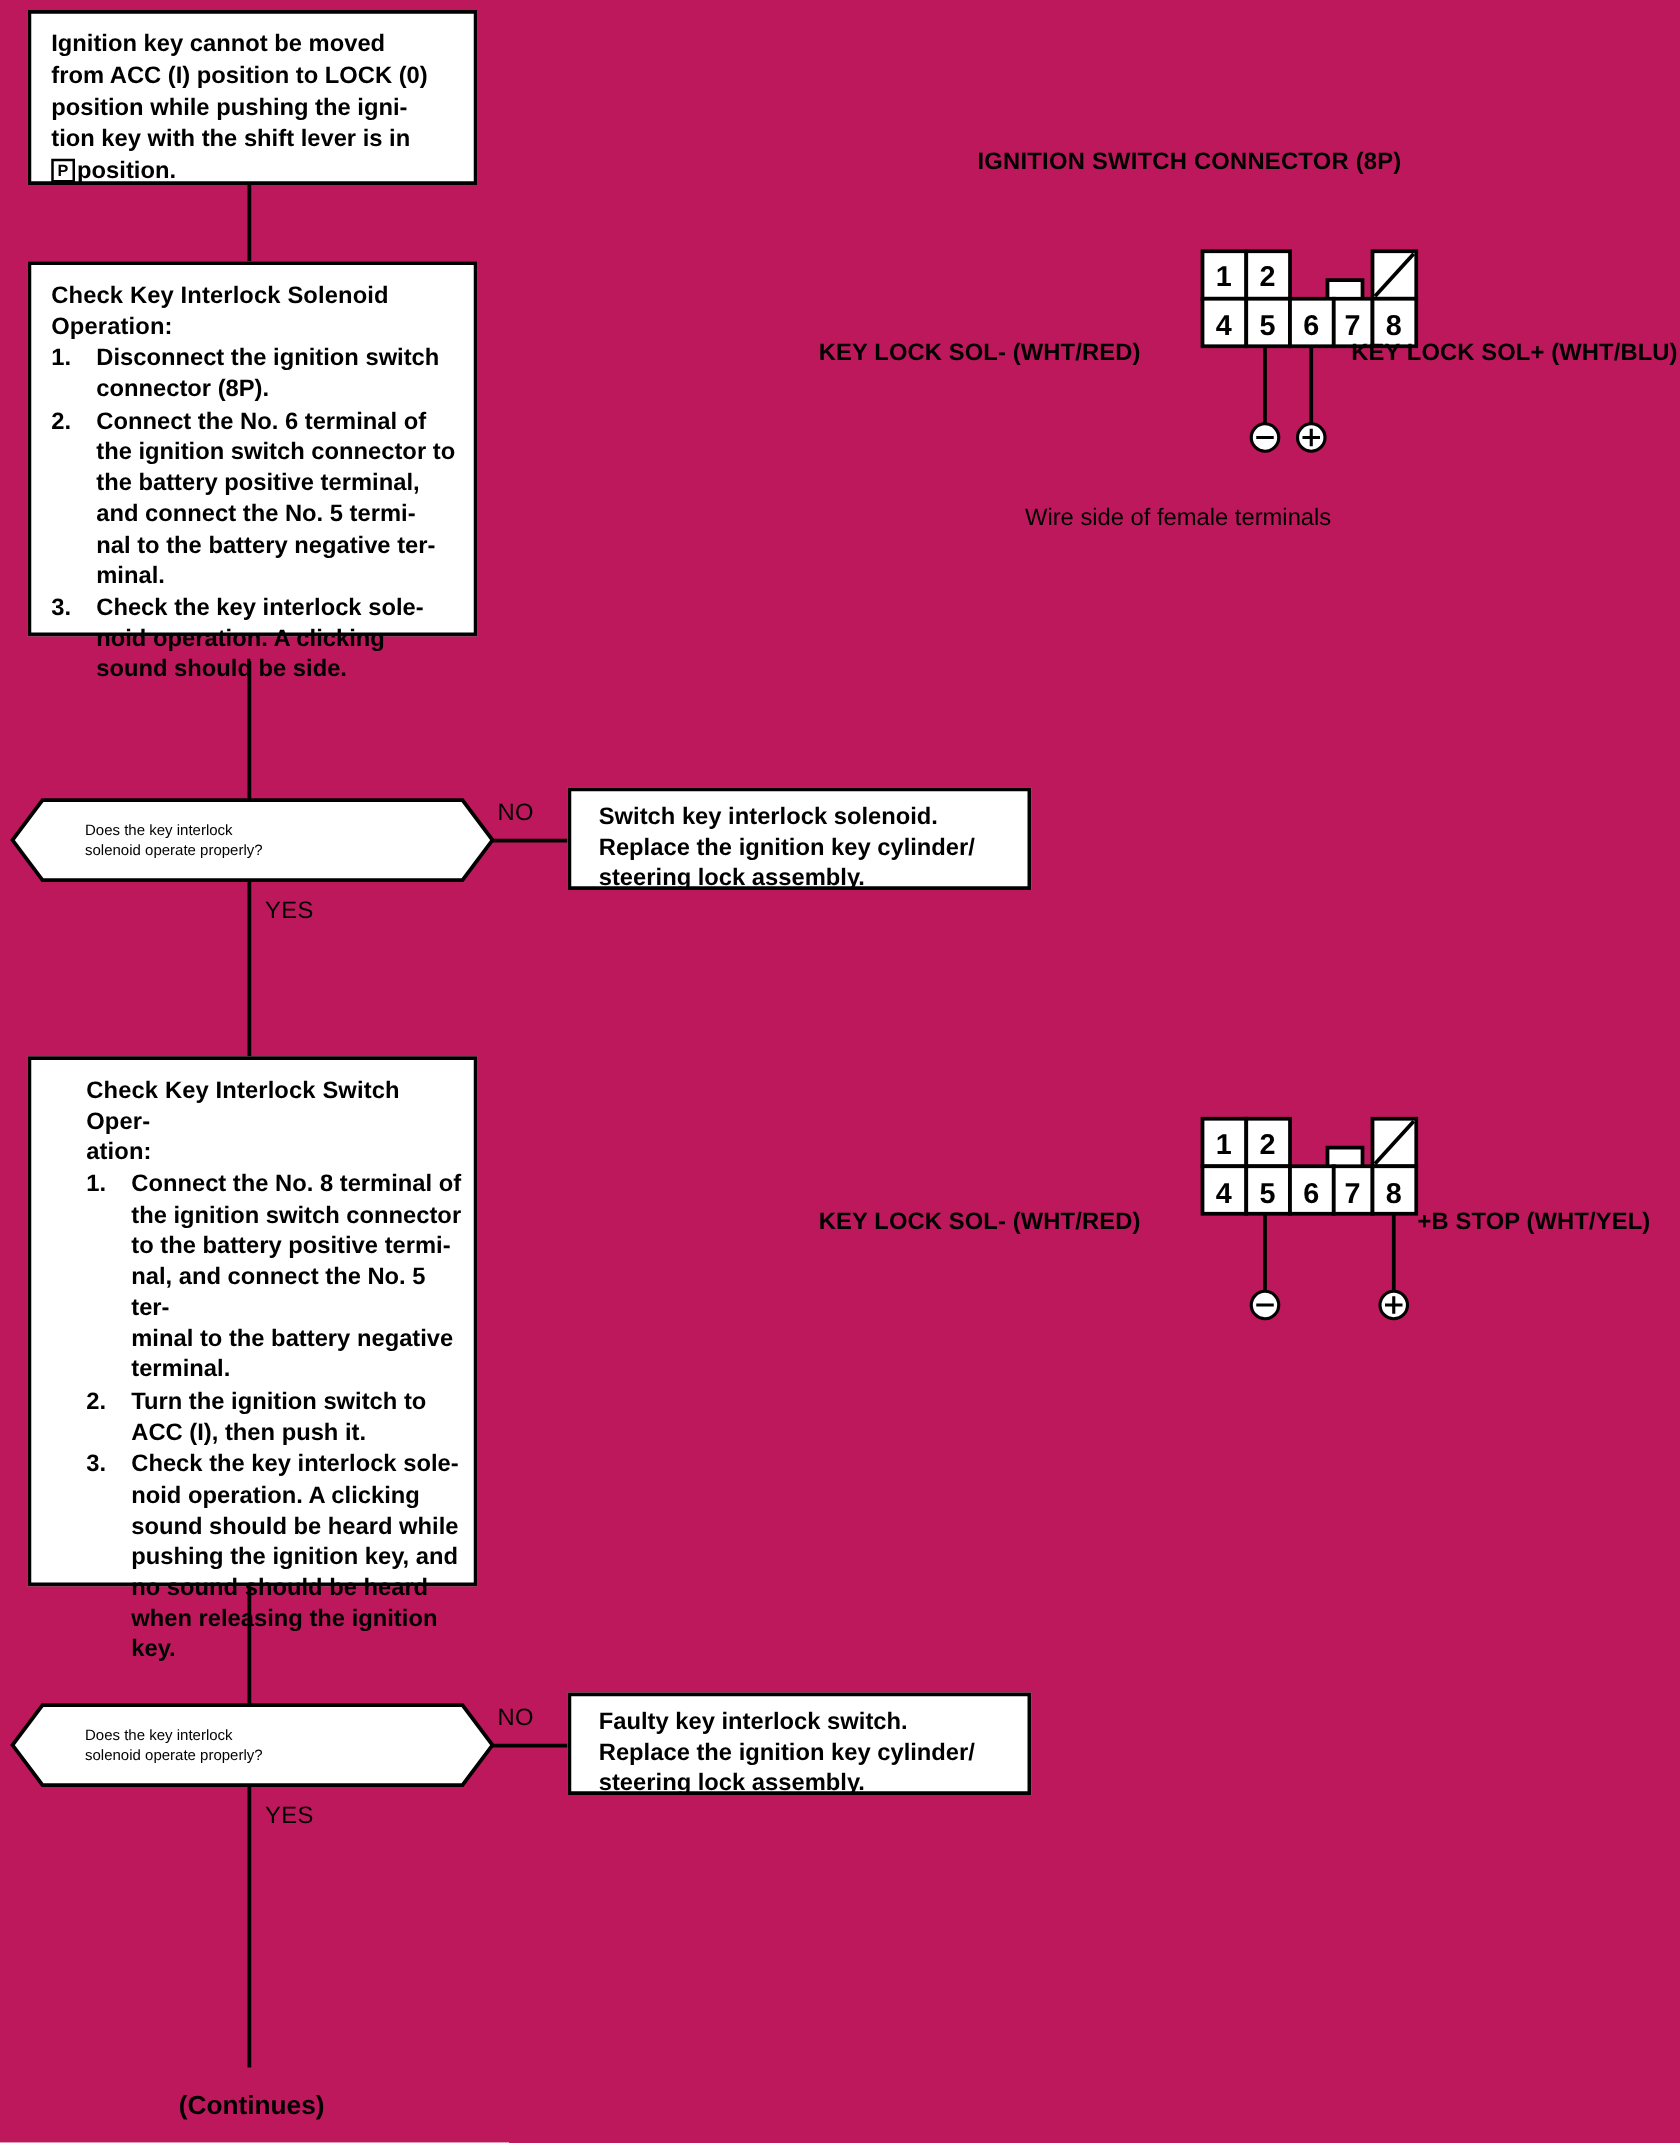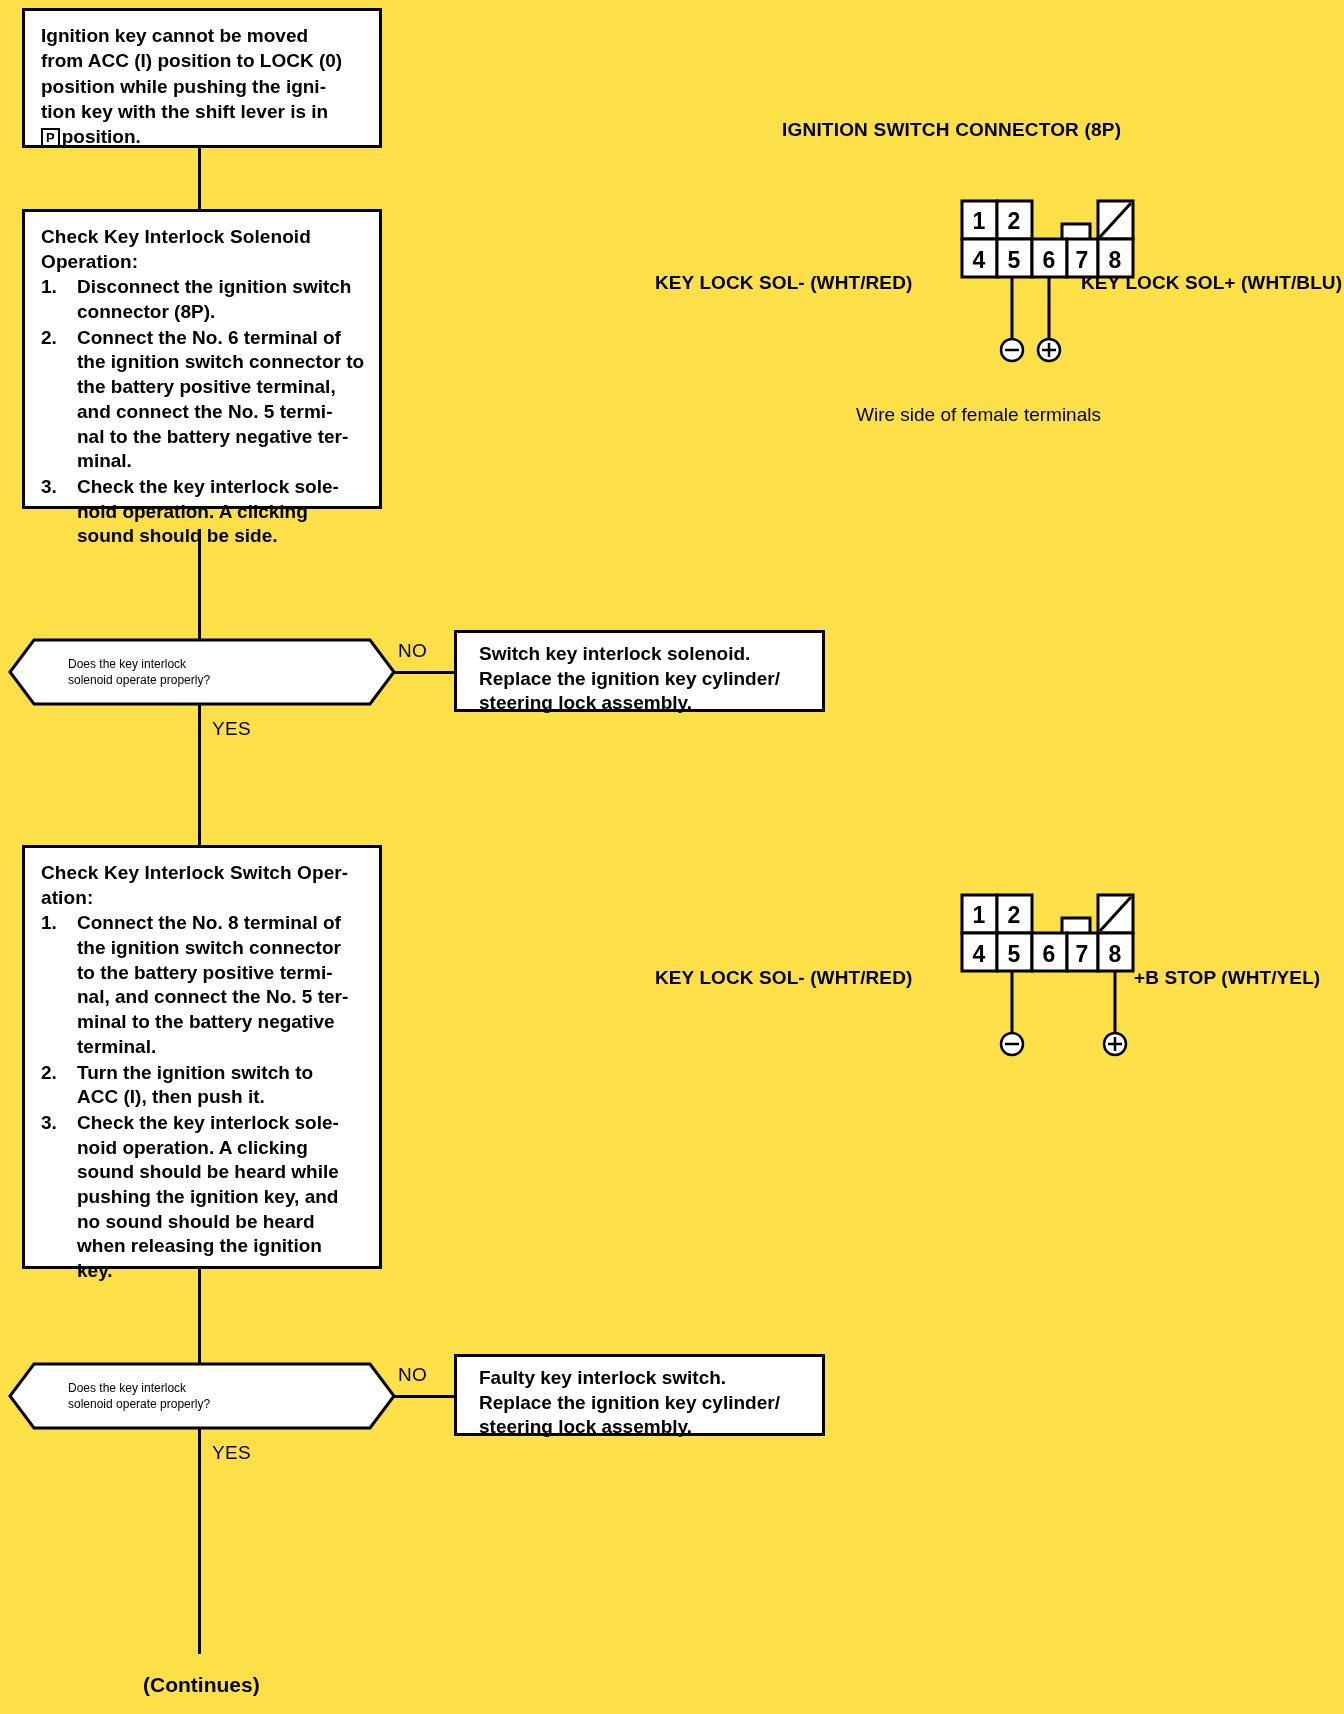"Ignition key cannot be moved" #page { background: #fde047 -> #be185d }
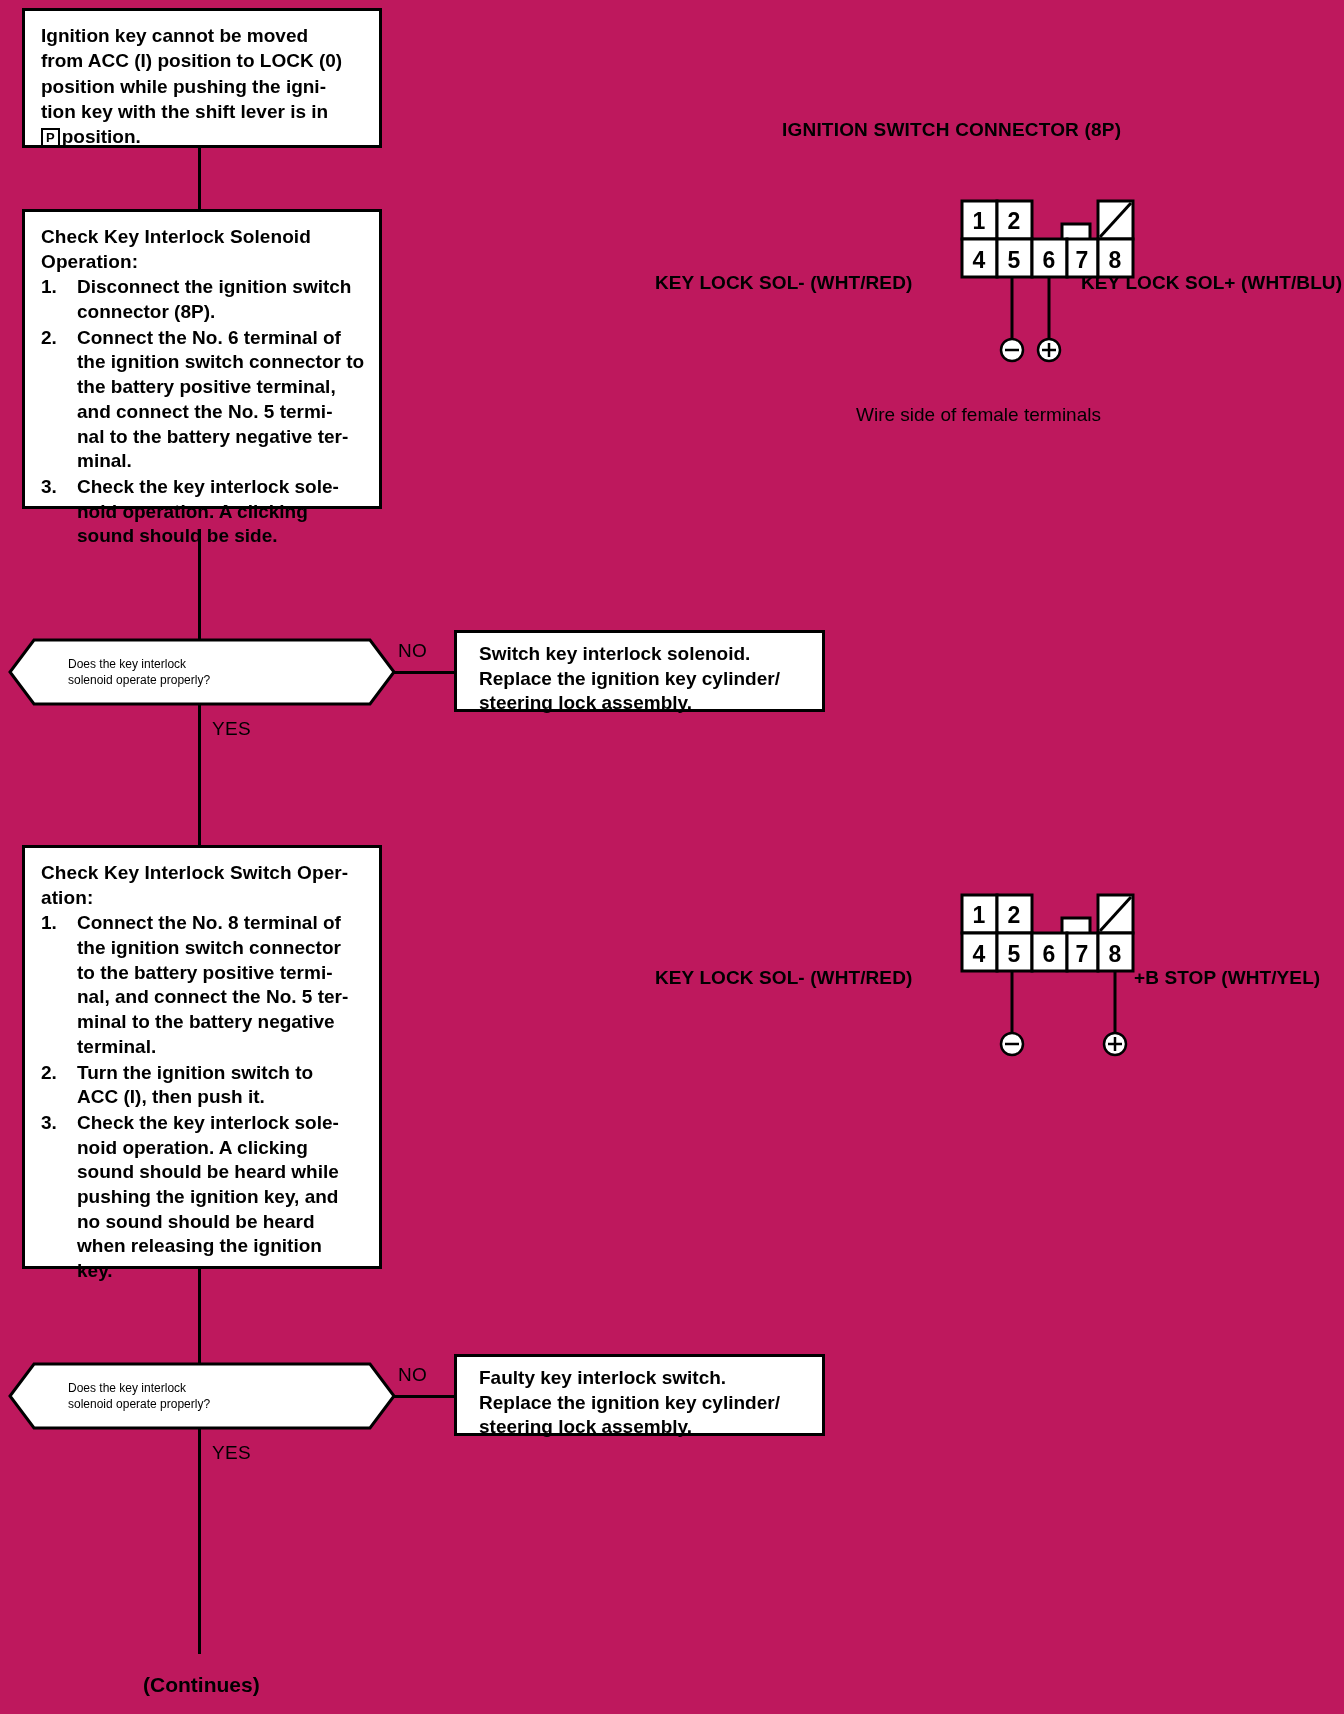"Wire side of female terminals" .caption { margin-left: 36px -> none }
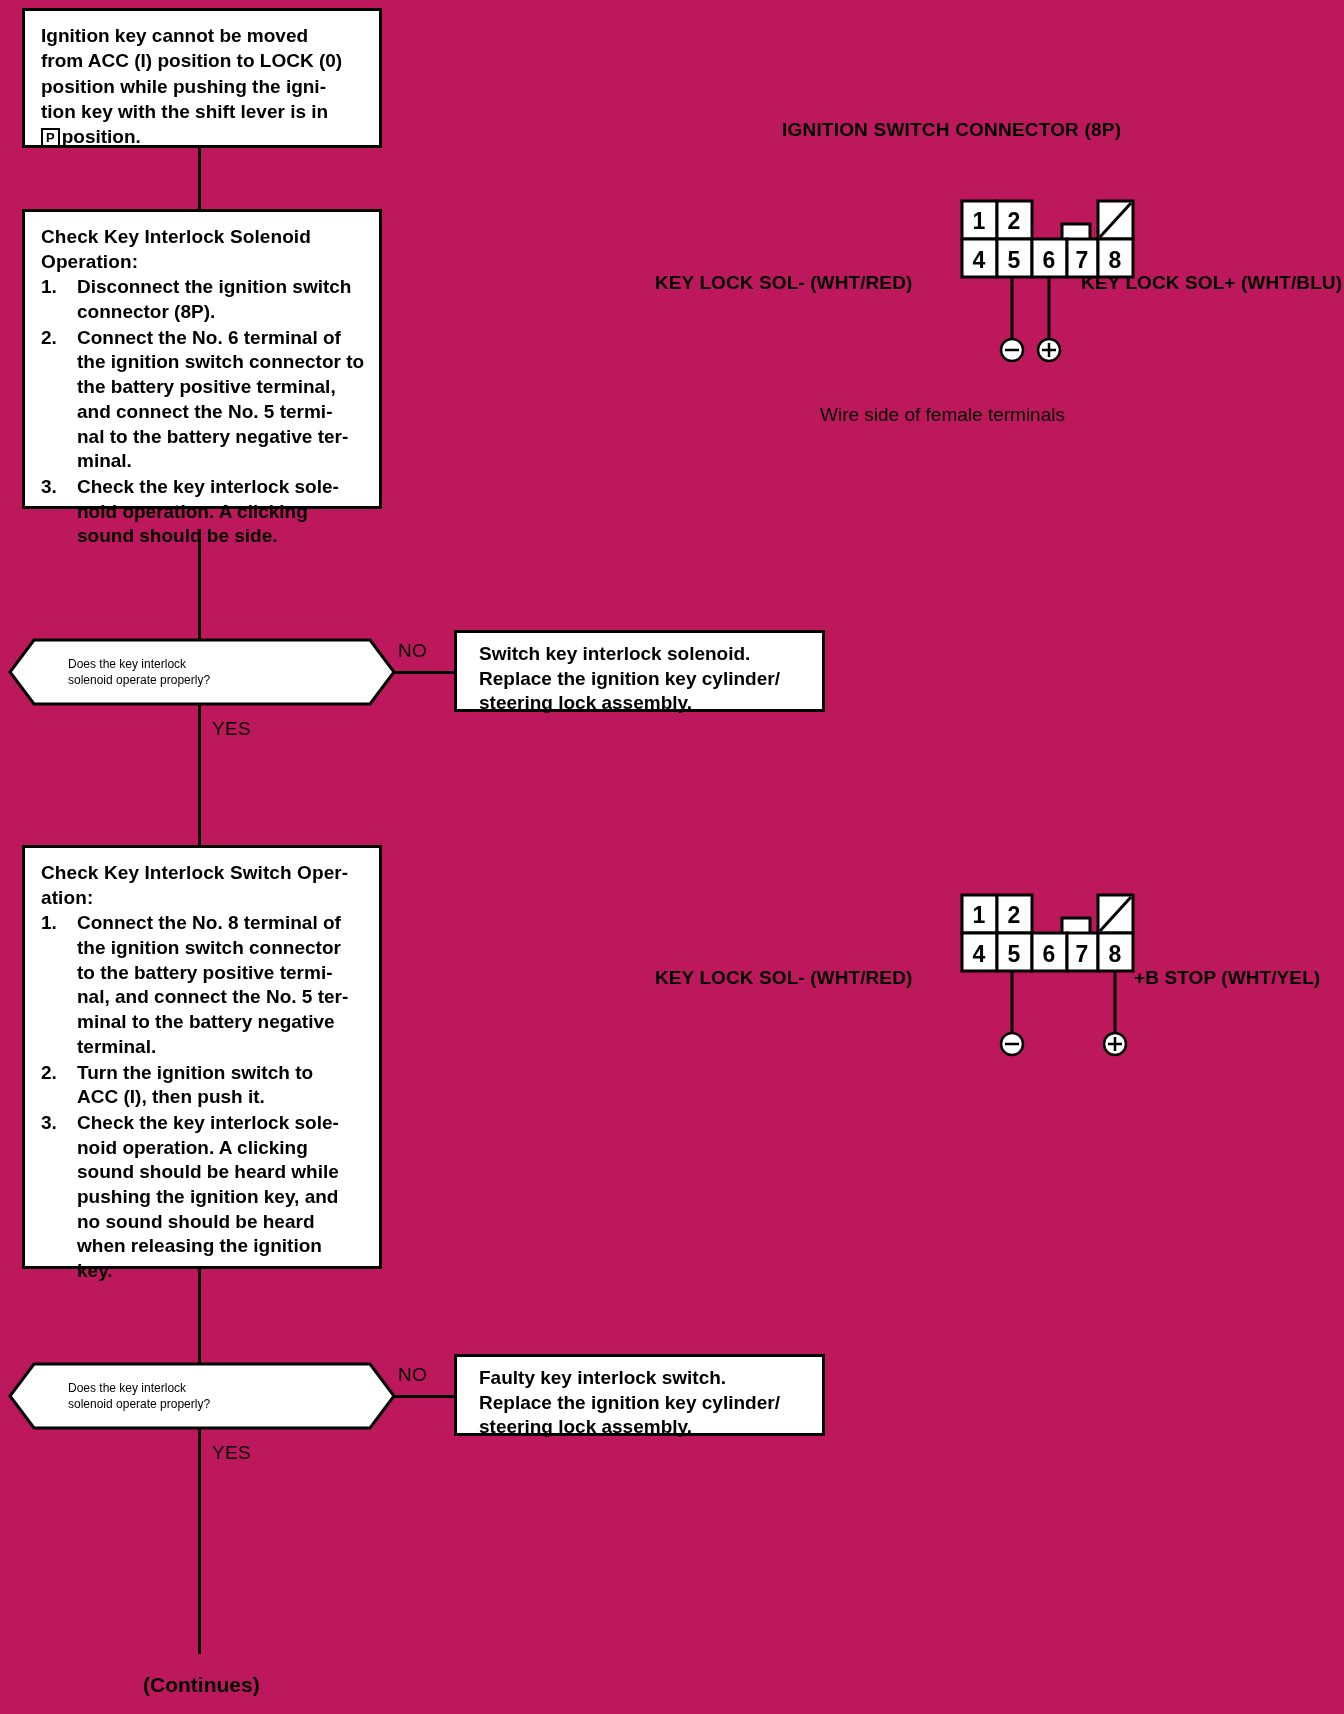"Check Key Interlock Switch Oper-" div.box-inner { margin-left: none -> 28px }
